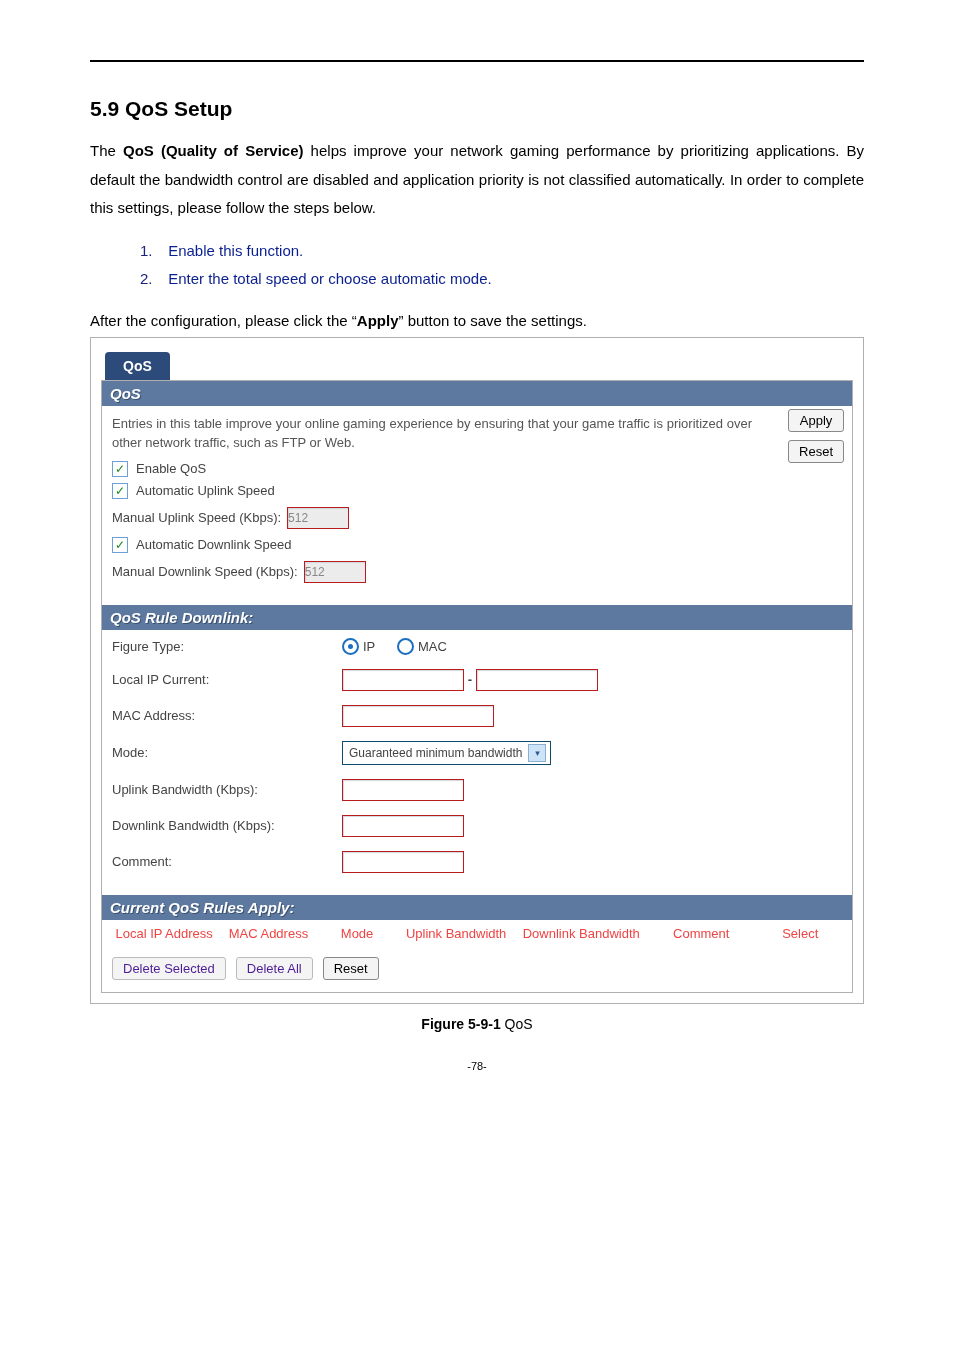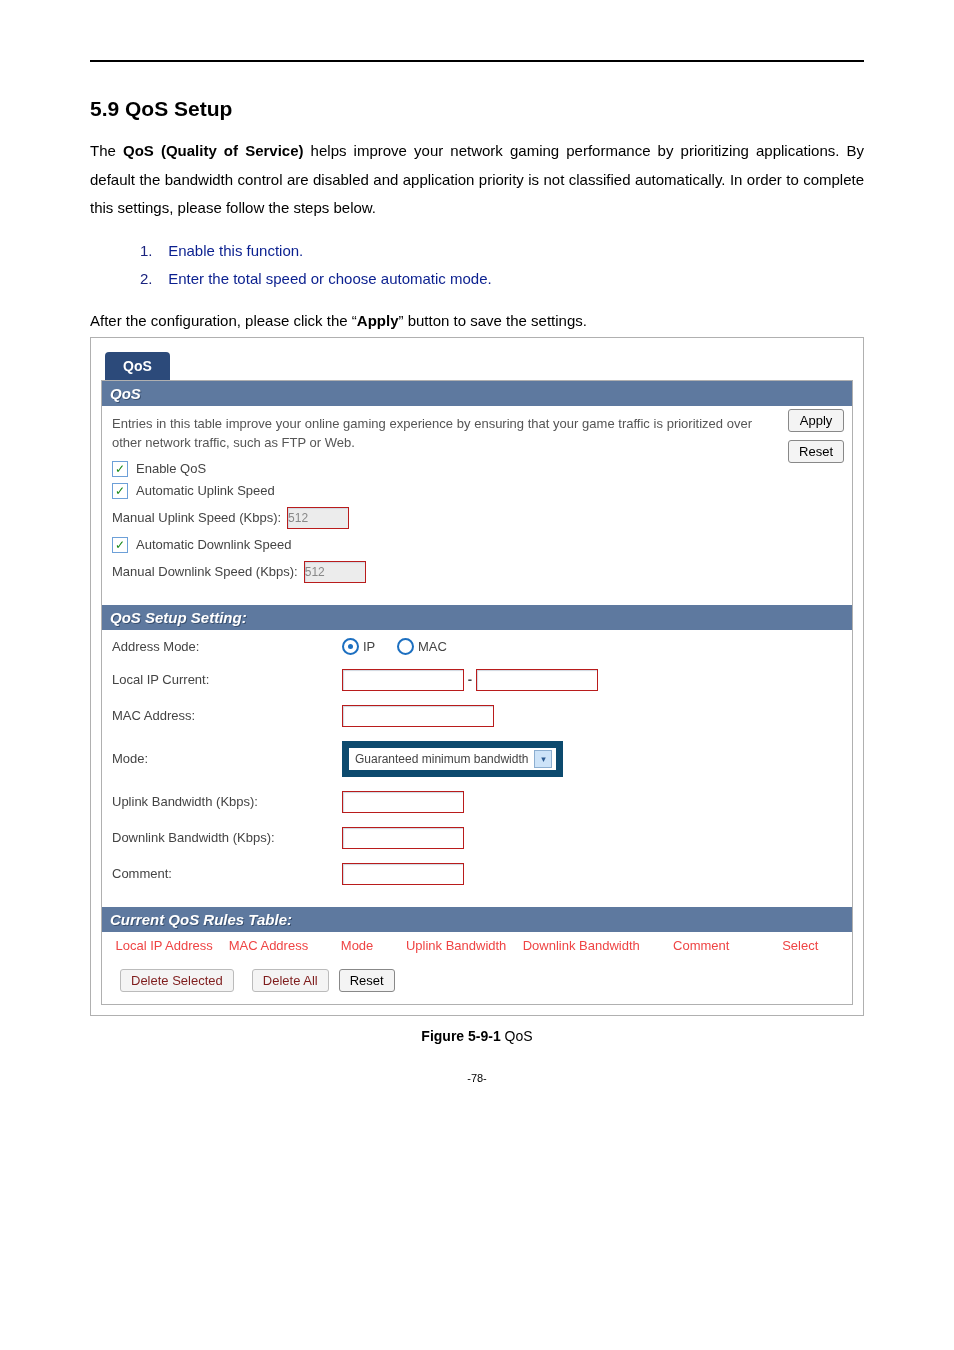"QoS Setup Setting:" div.section-bar { text: Setup Setting -> Rule Downlink }
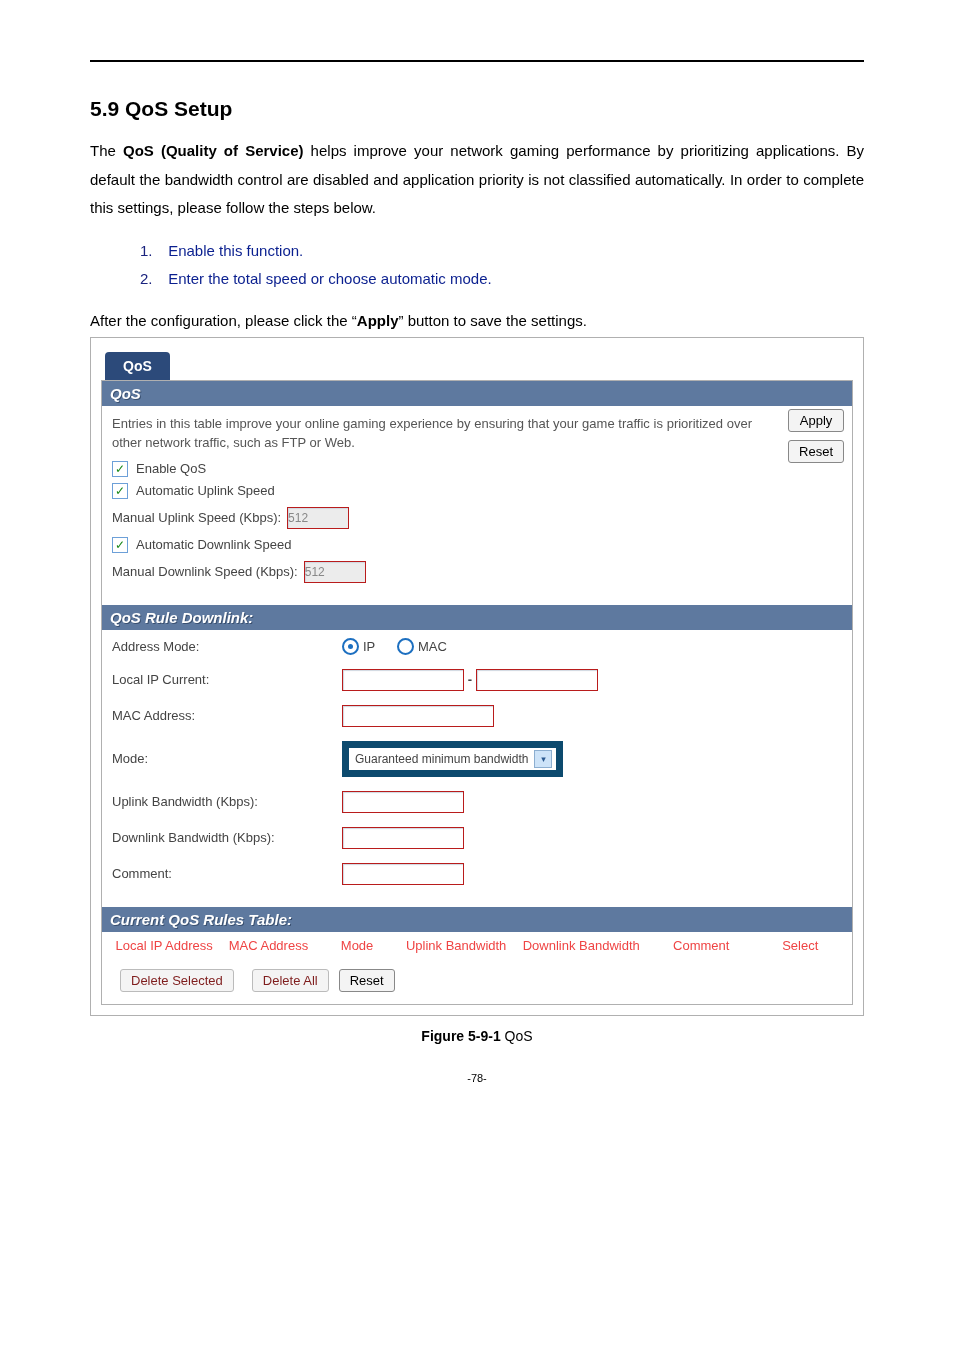"Address Mode:" div { text: Address Mode -> Figure Type }
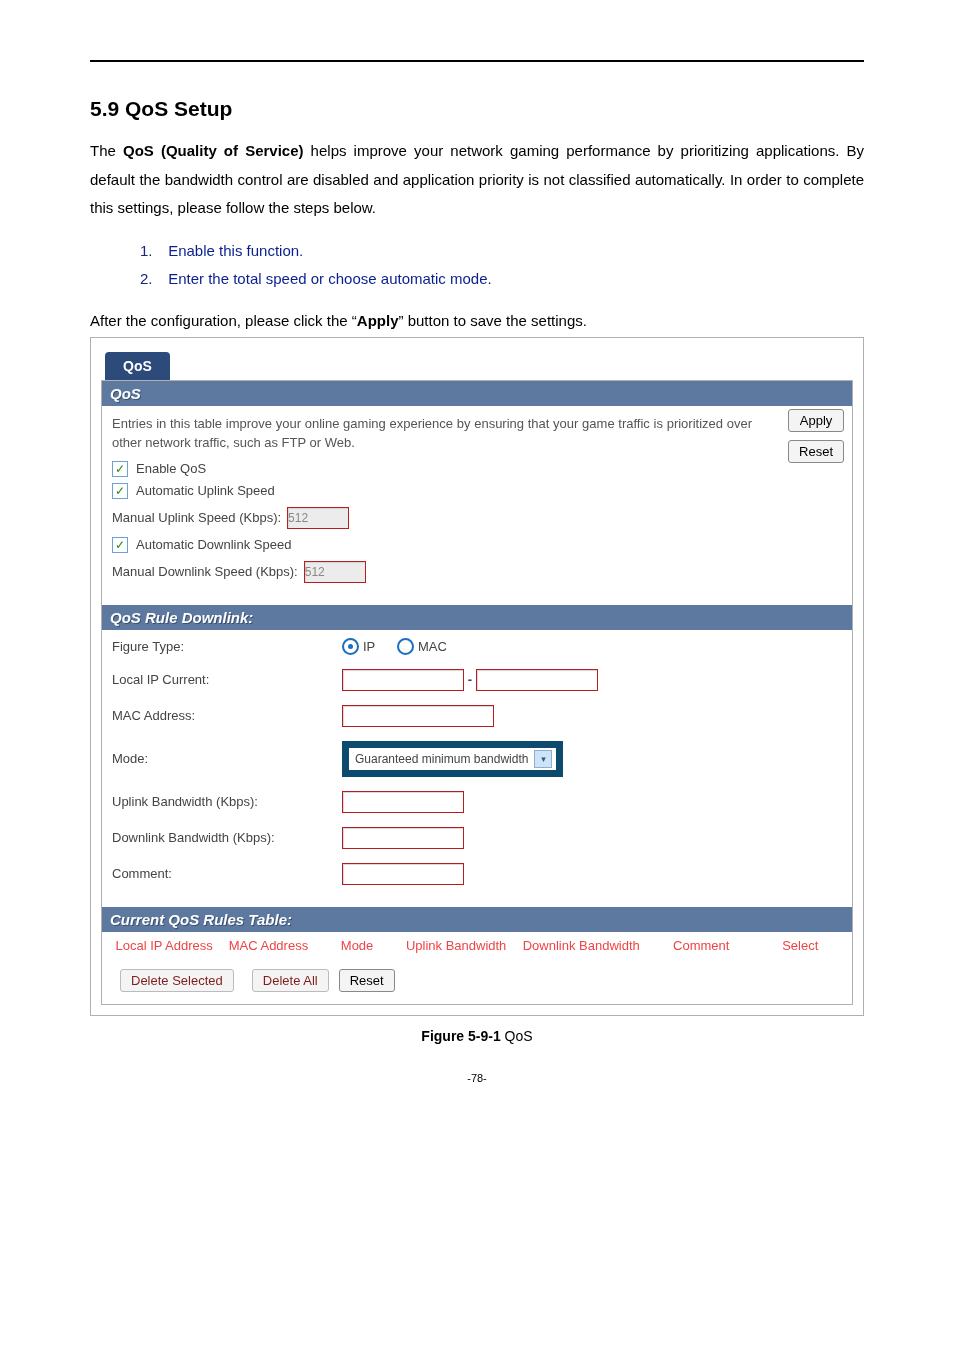"Guaranteed minimum bandwidth" .select { border: 7px solid #0c4a6e -> 1px solid #0c4a6e }
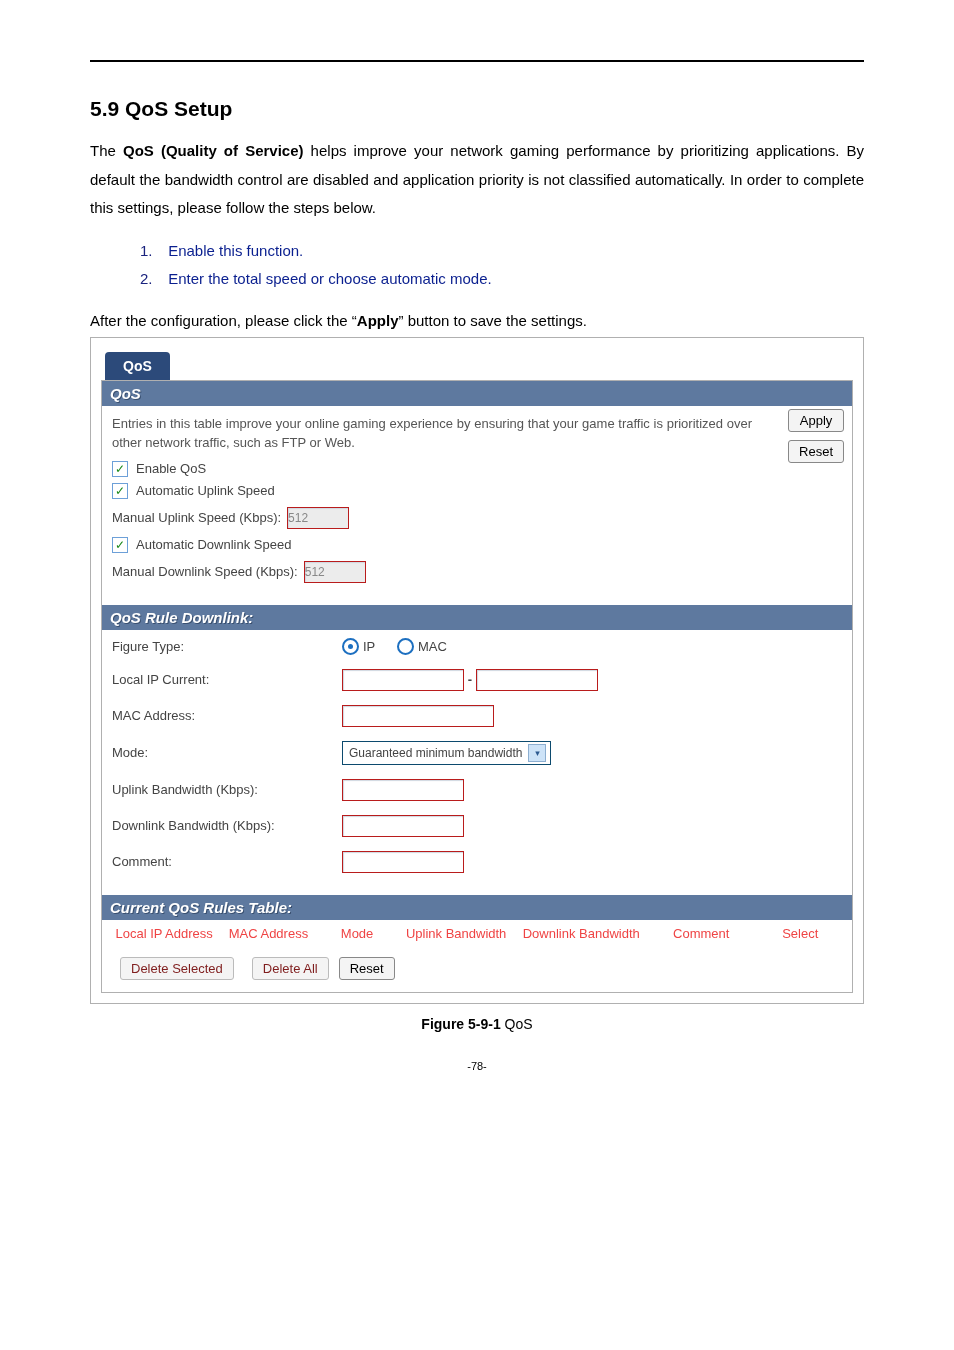"Current QoS Rules Table:" div.section-bar { text: Table -> Apply }
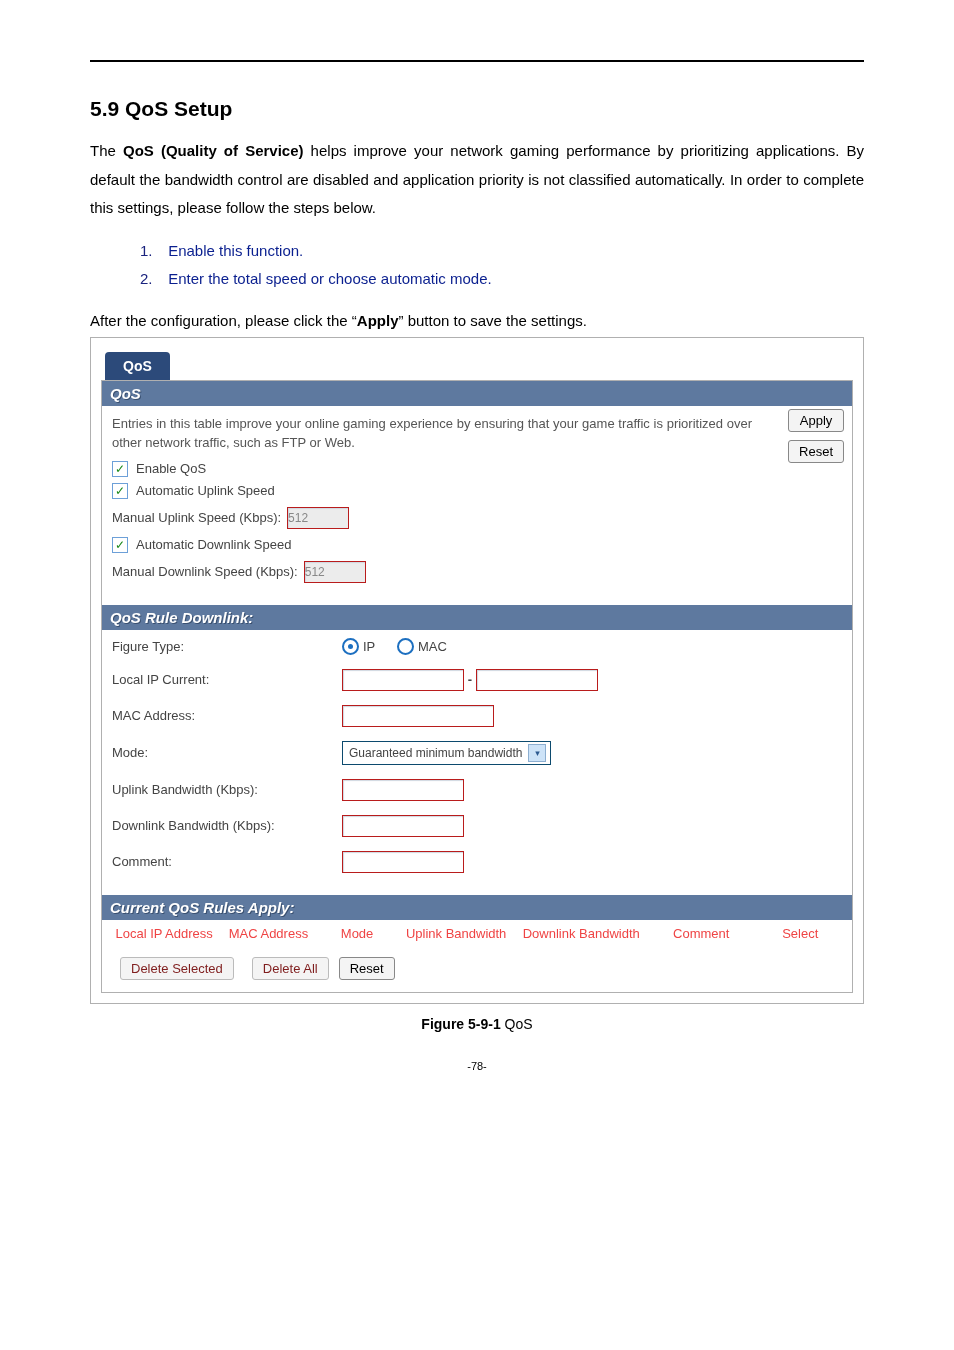"Delete Selected" .sbtn.disabled { color: #7f1d1d -> #4c1d95; margin-left: 8px -> none }
